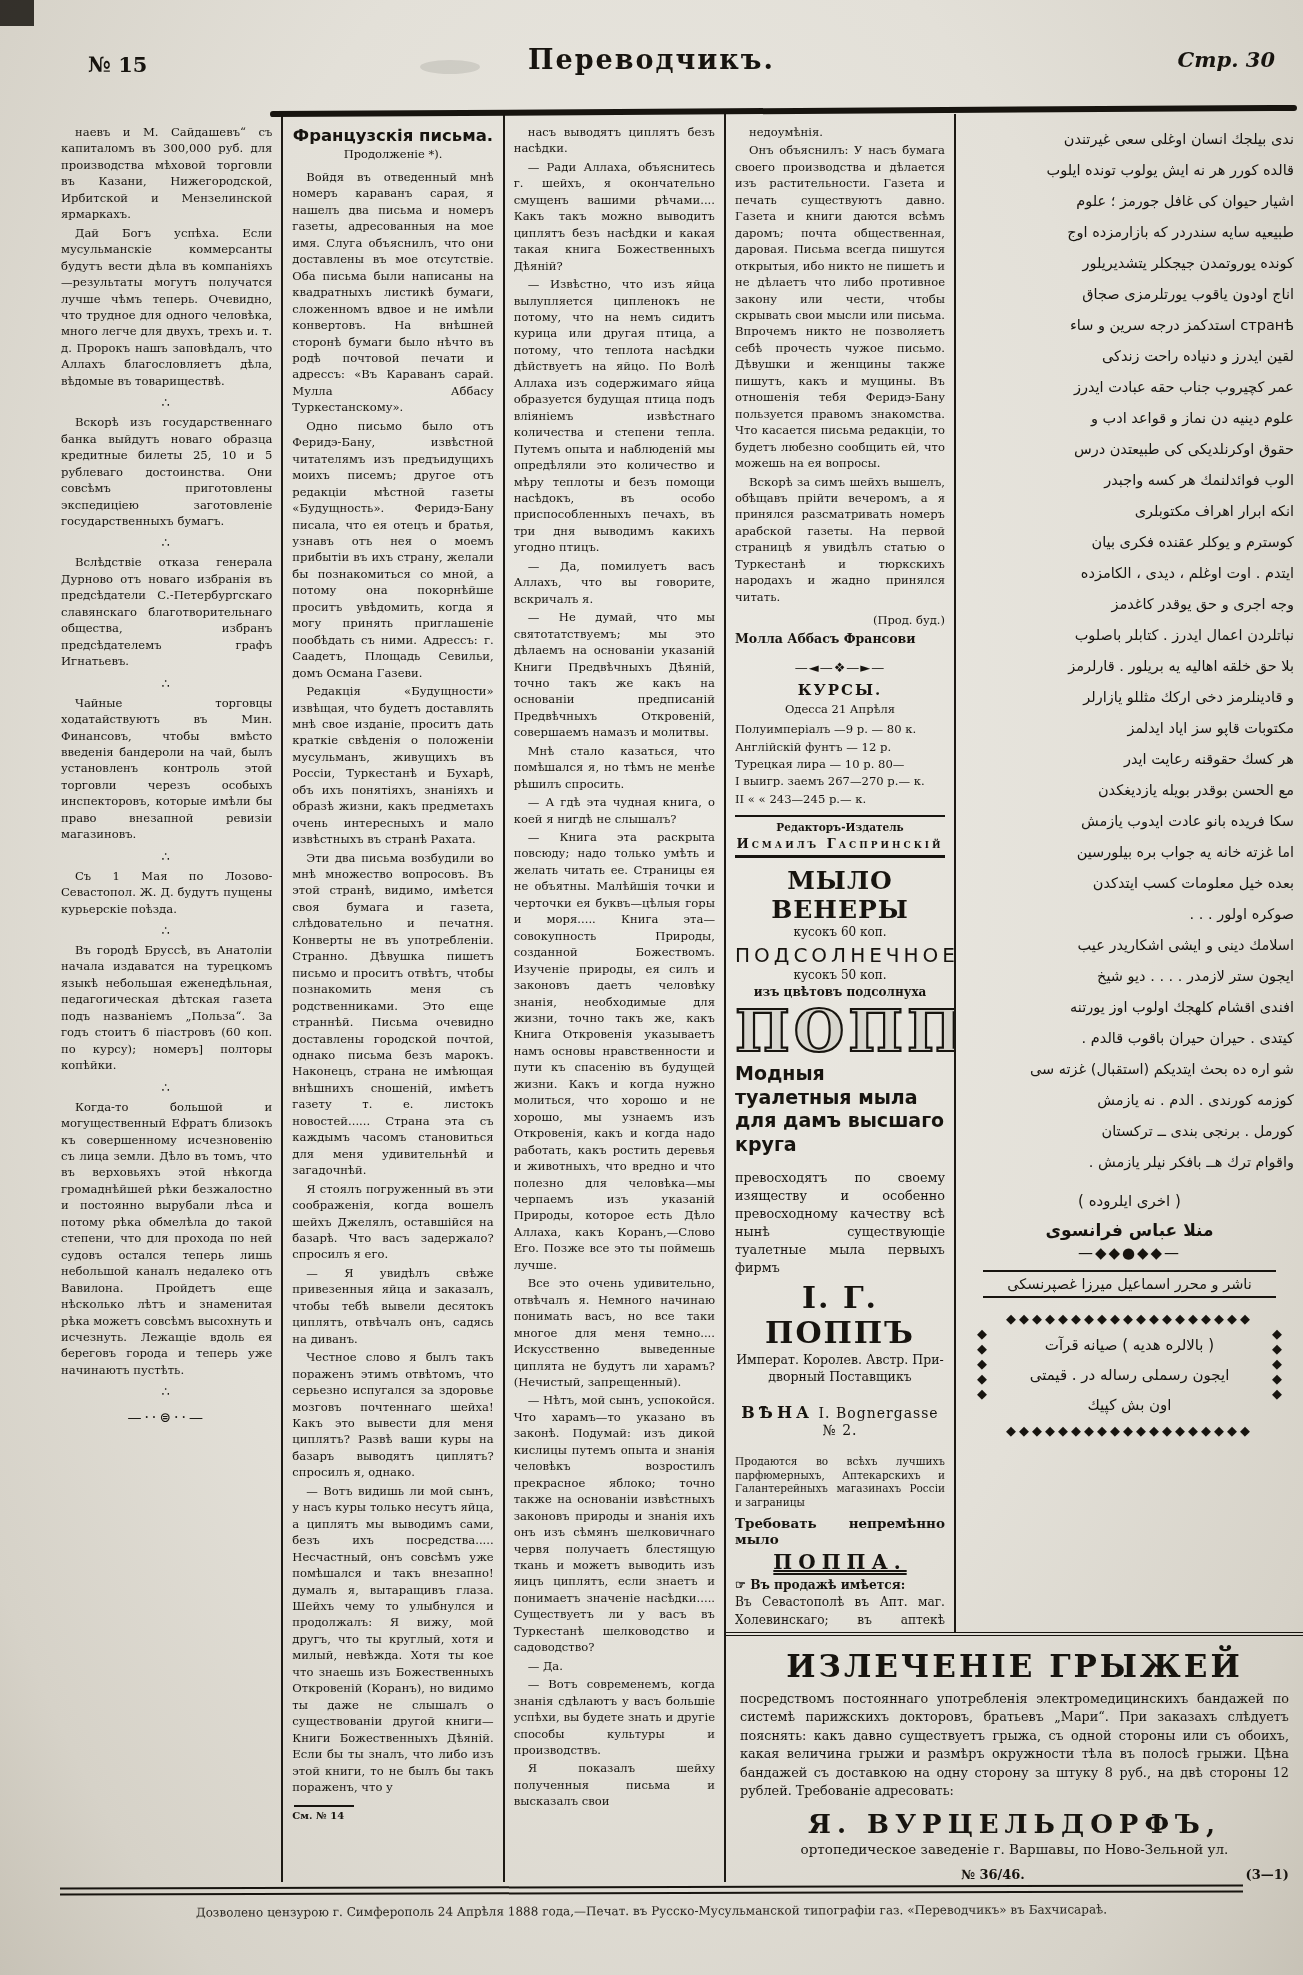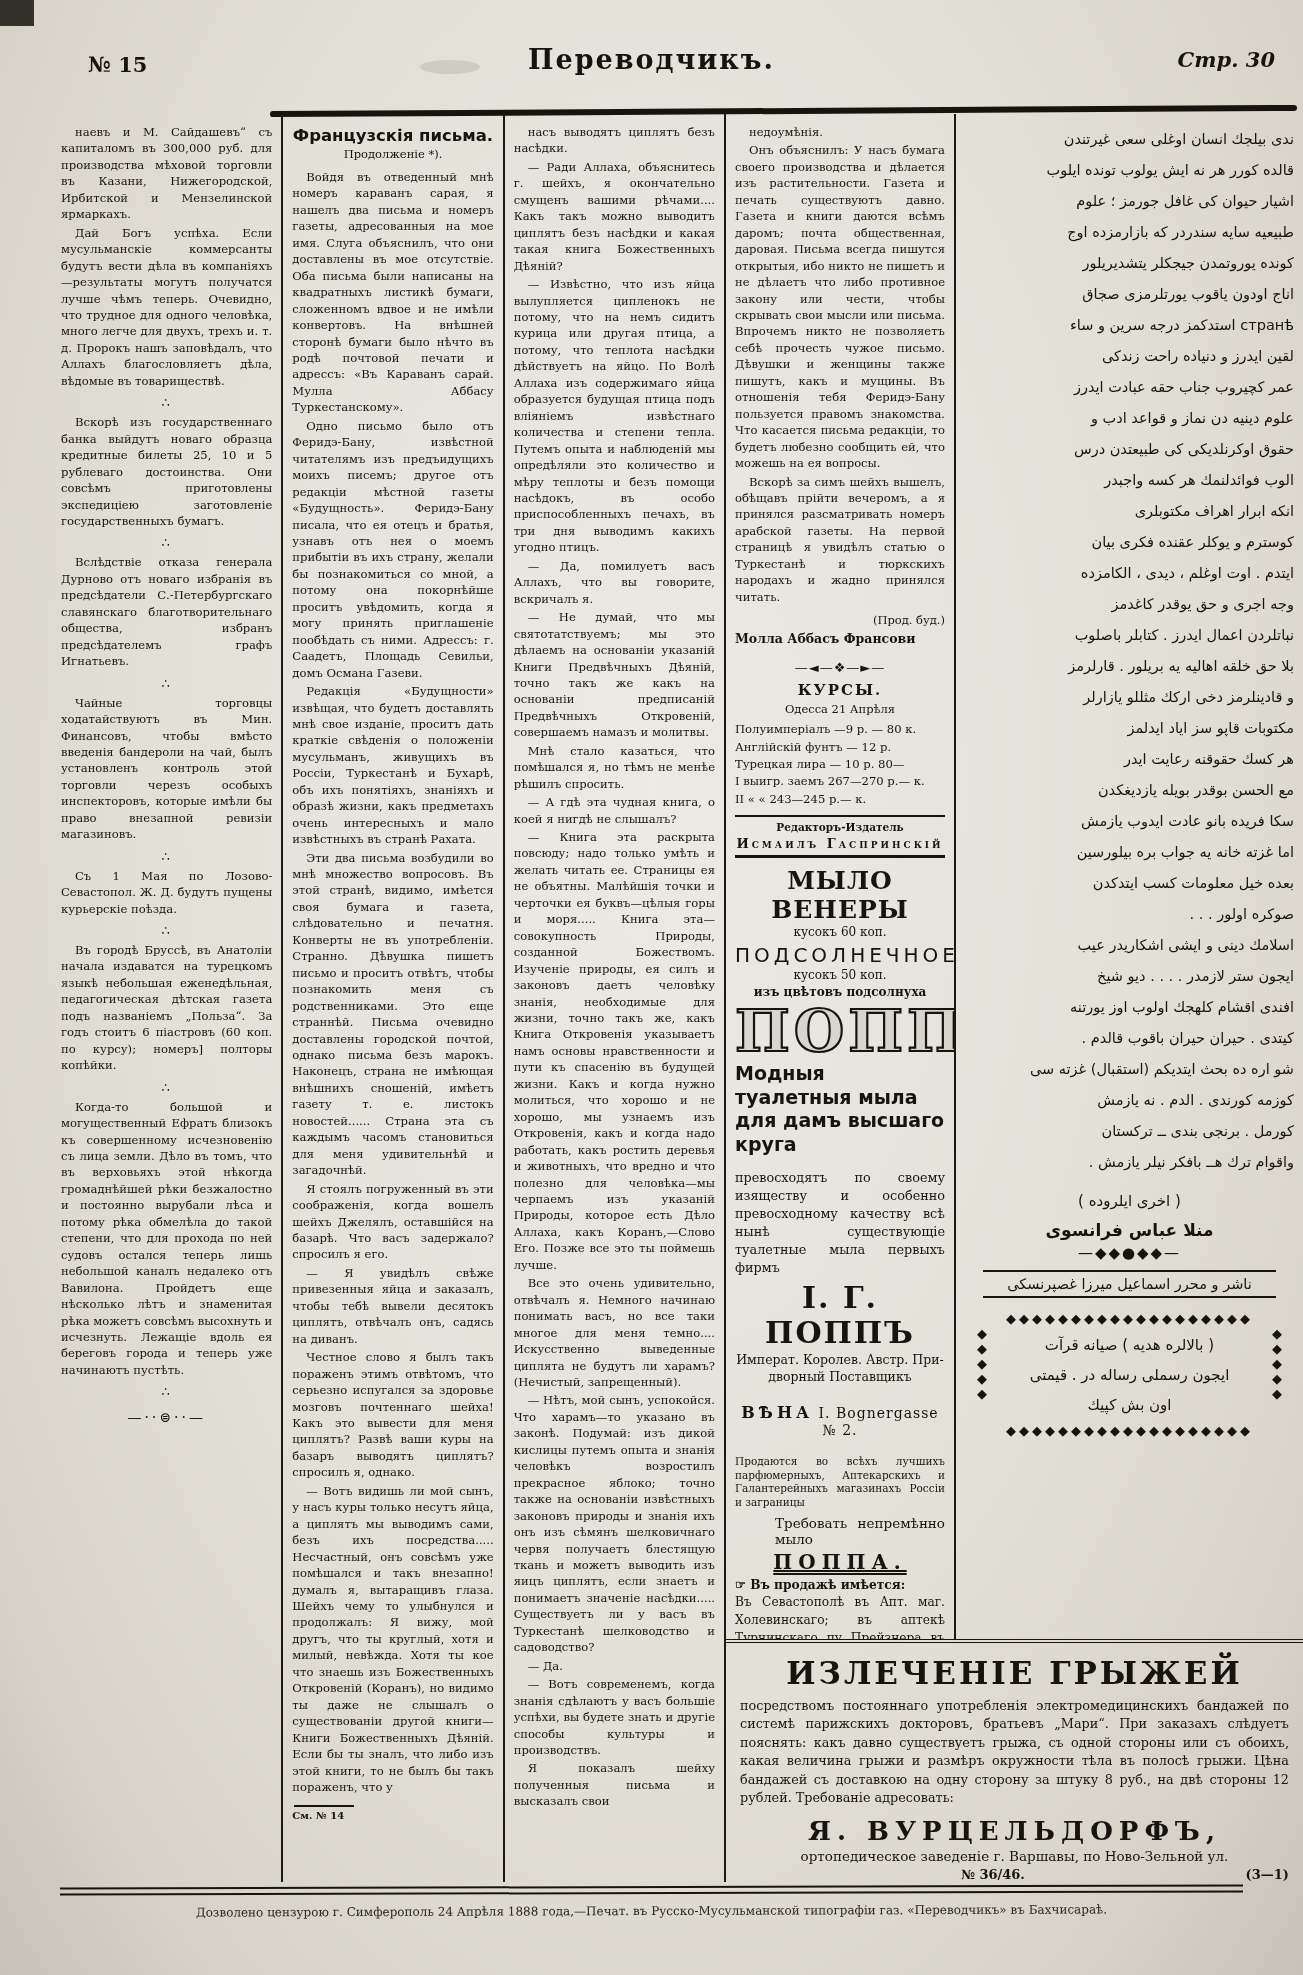"Требовать непремѣнно мыло" .ad-demand { font-weight: normal -> bold; margin-left: 40px -> none }
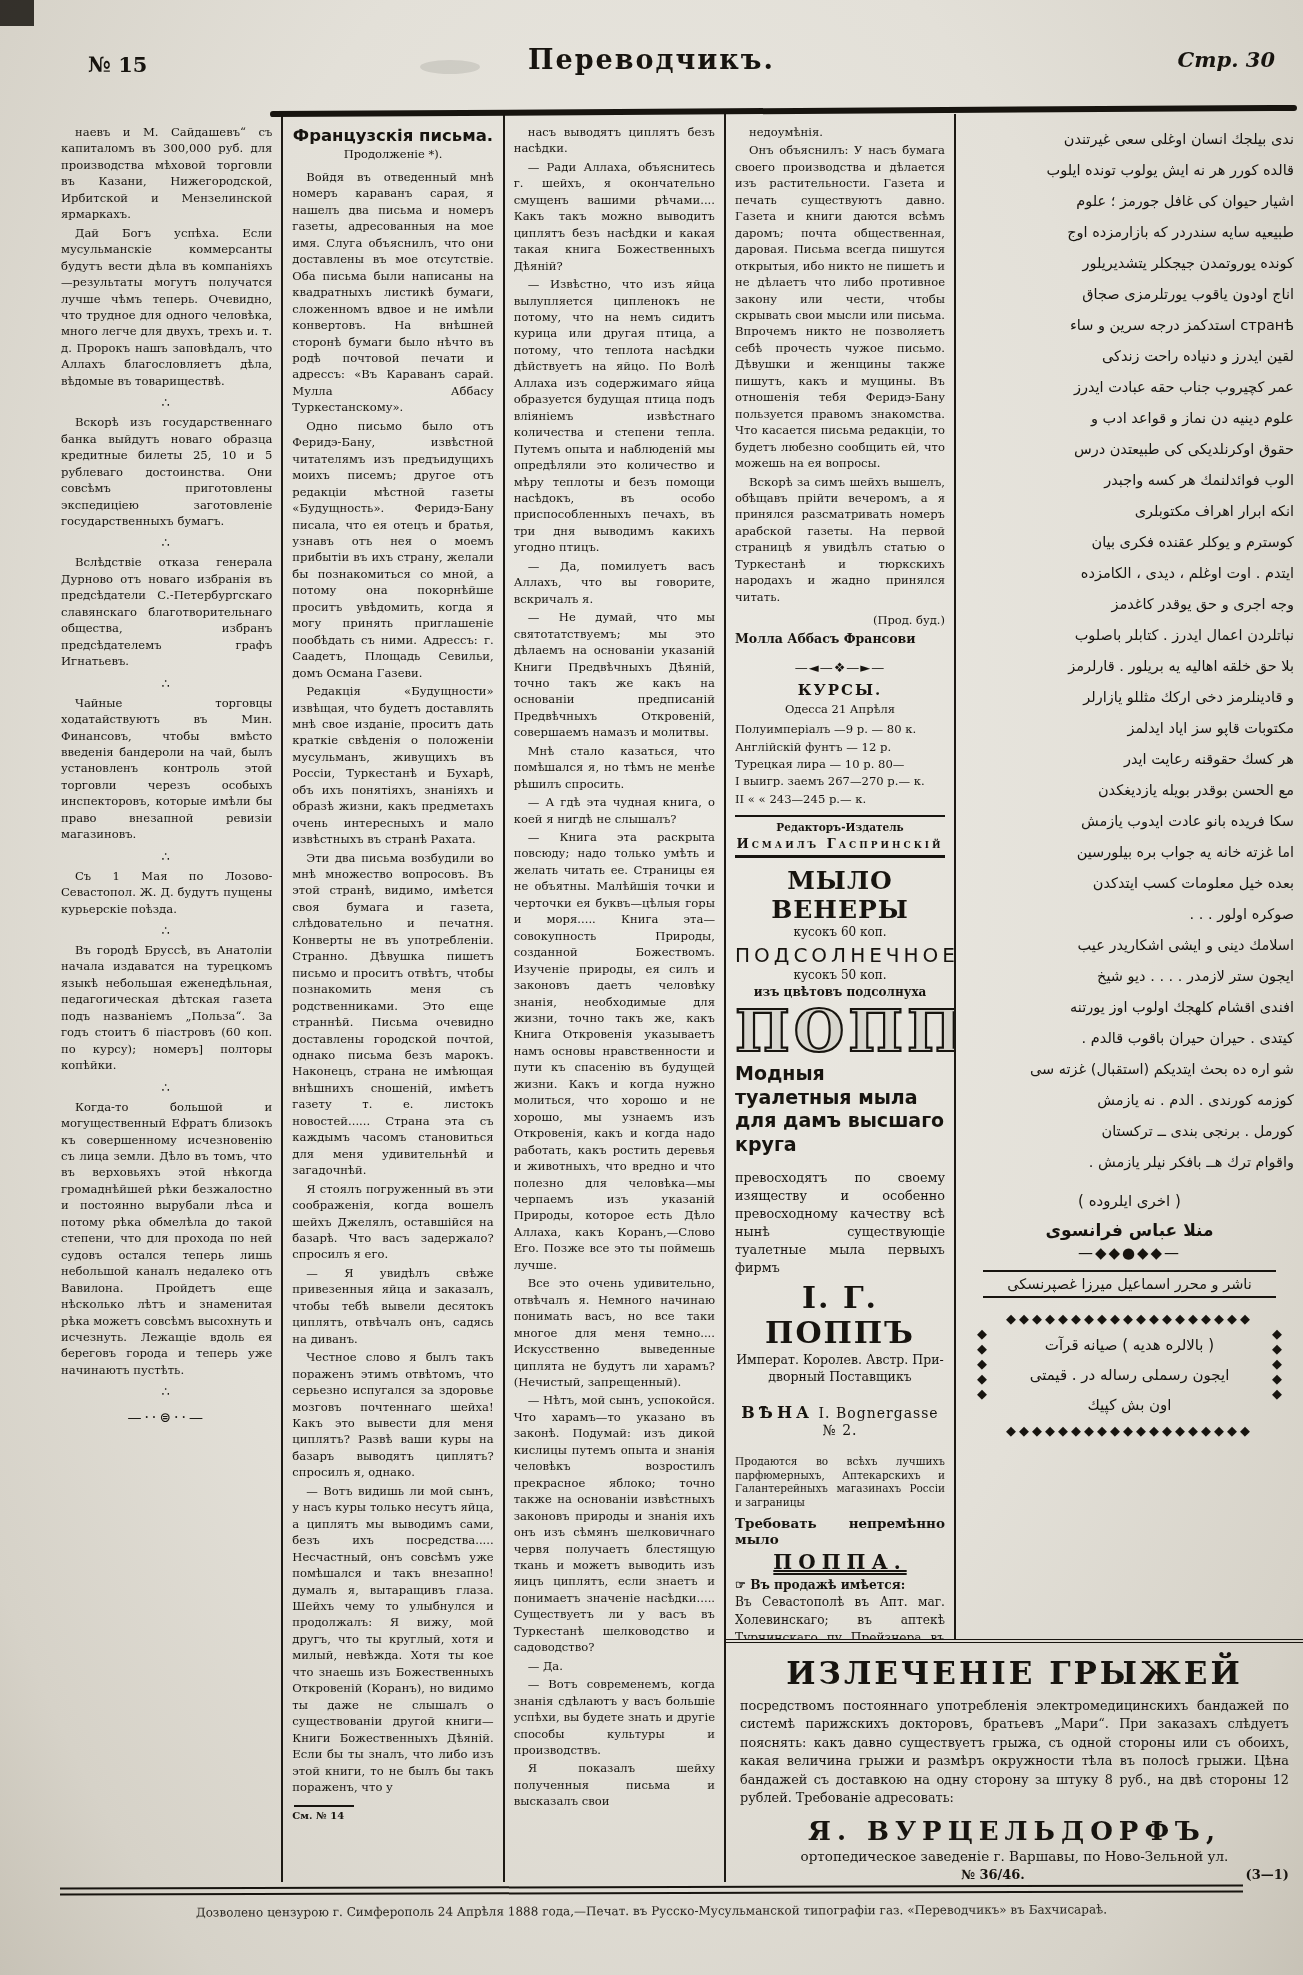"№ 36/46." .hernia-last { margin-top: 3px -> 10px }
